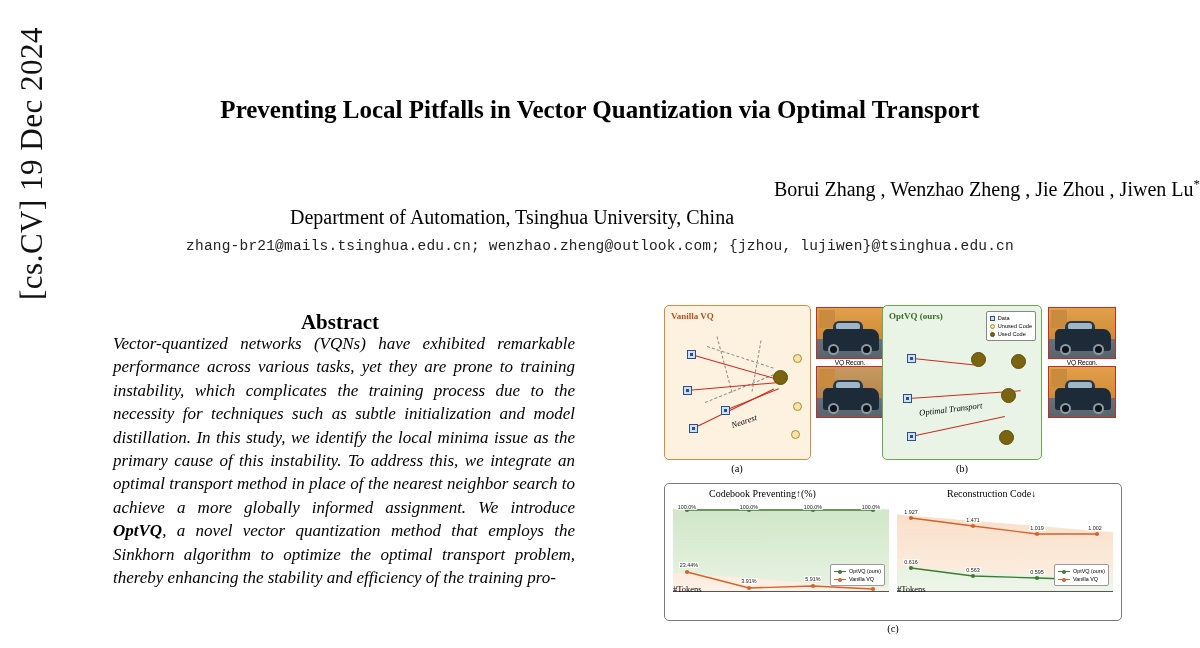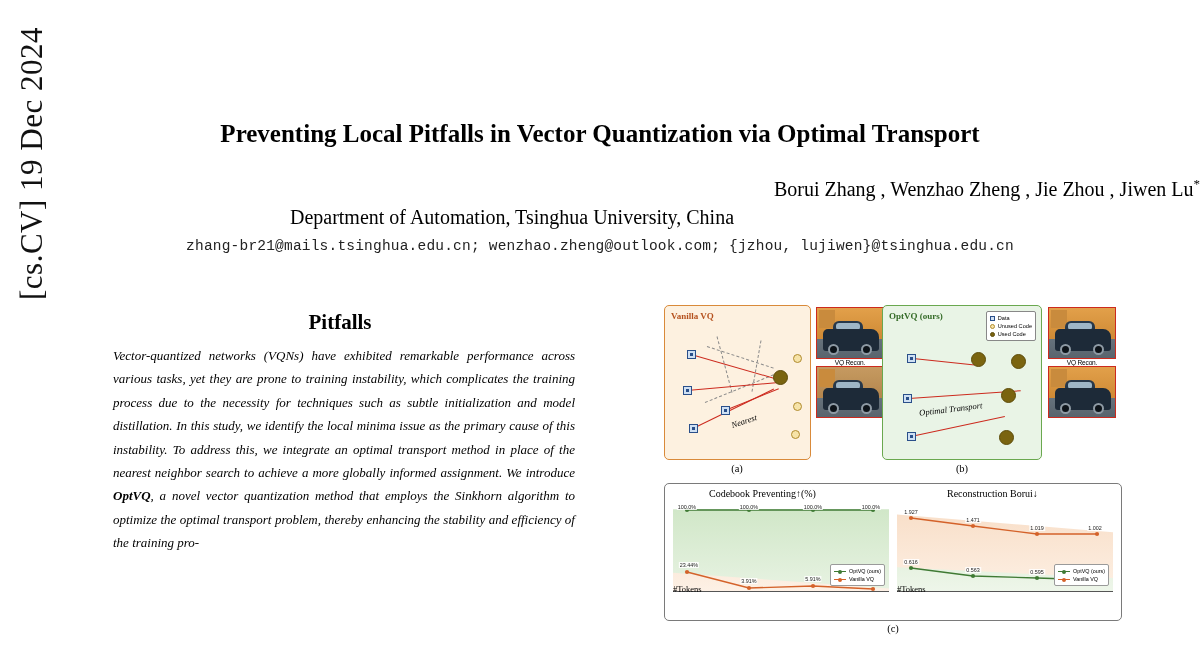"Preventing Local Pitfalls in Vector" .title { margin-top: 24px -> none }
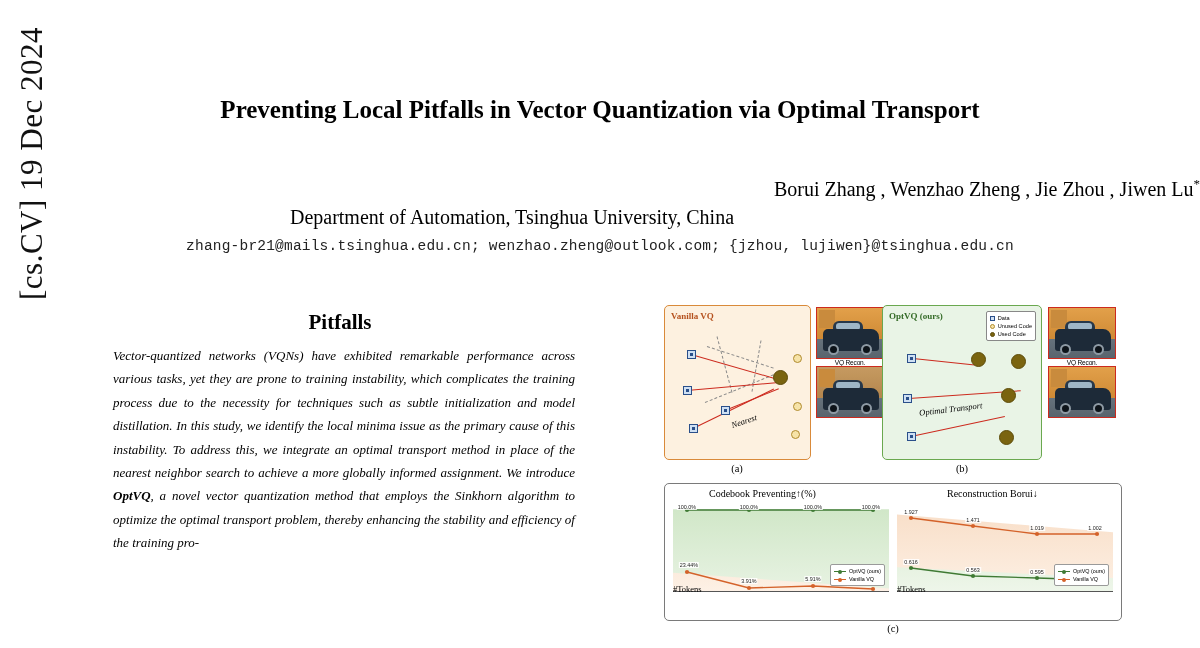"Pitfalls" div.abstract-head { text: Pitfalls -> Abstract }
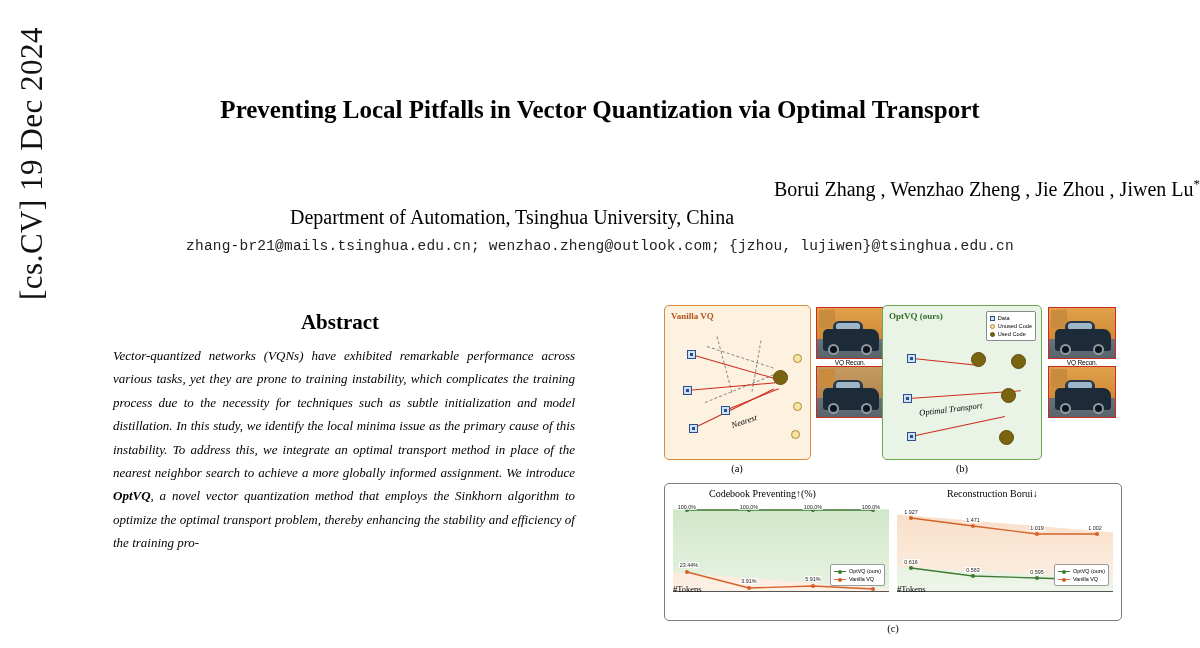"Vector-quantized networks (VQNs) have" .abstract-body { font-size: 13px -> 17px; top: 344px -> 332px }
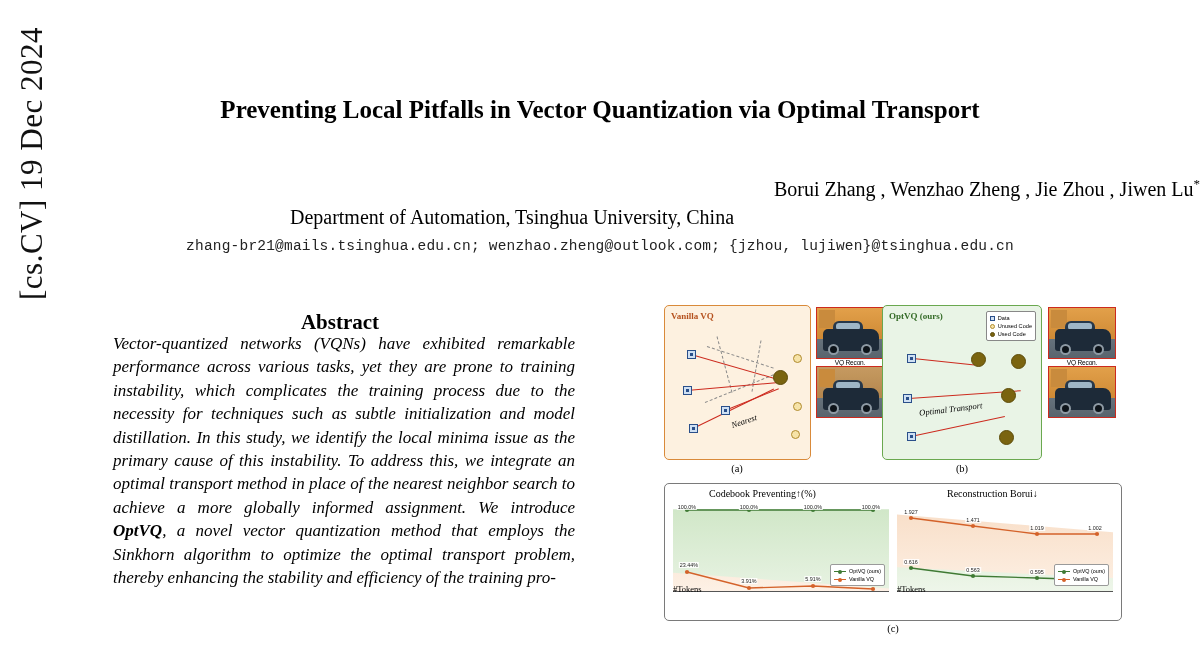"Reconstruction Borui↓" div.chart-title { text: Borui -> Code }
